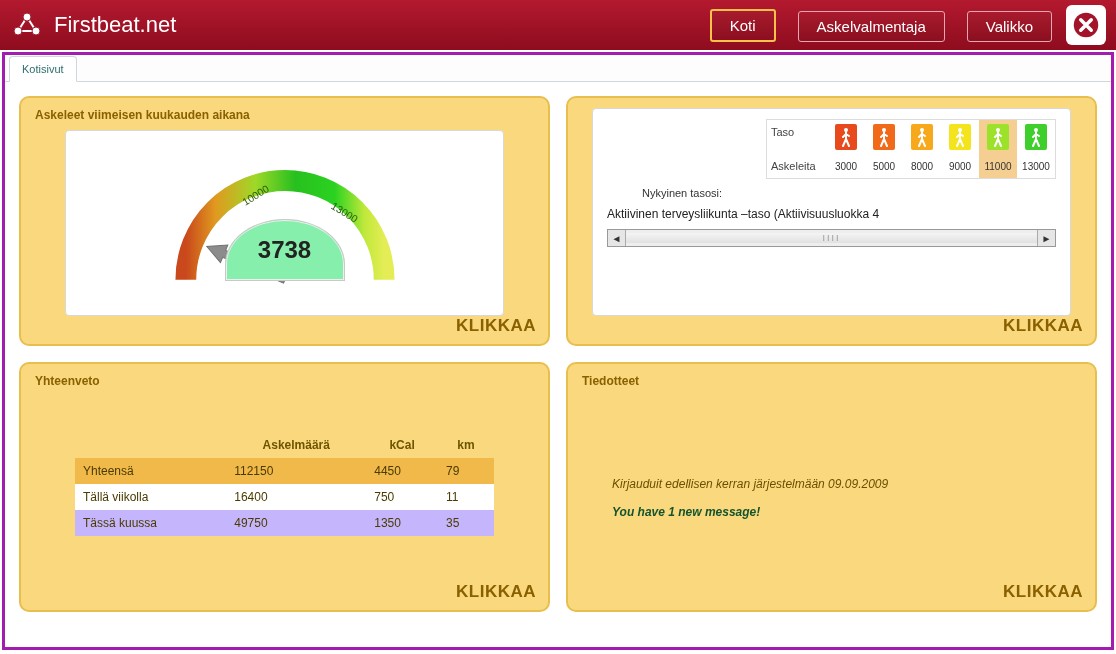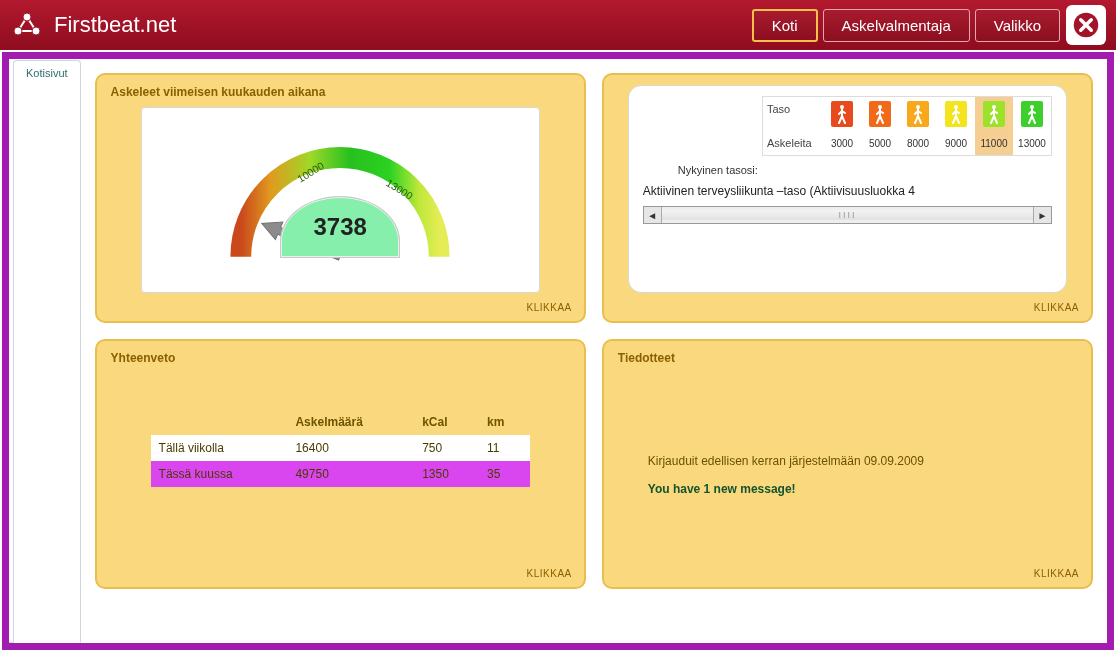"Koti" .nav-buttons { align-items: none -> flex-end; gap: 5px -> 22px; margin-right: 6px -> 14px }
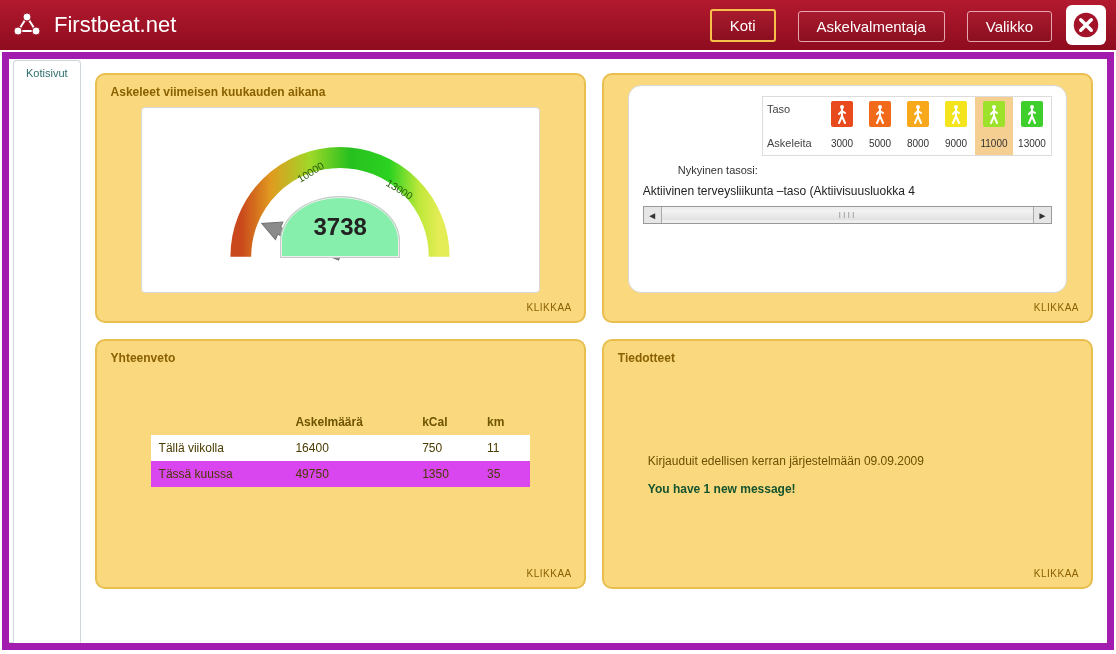"Kotisivut" .outer { border: 7px solid #a21caf -> 3px solid #a21caf; flex-direction: row -> column }
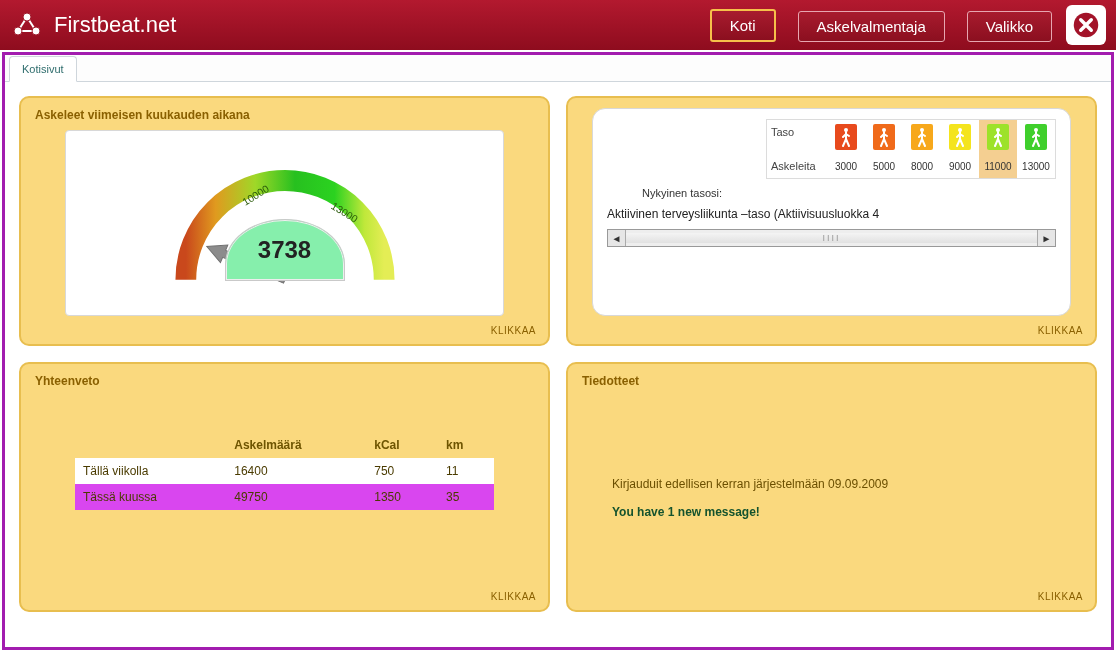"Taso" .act-box { border-radius: 13px -> 4px }
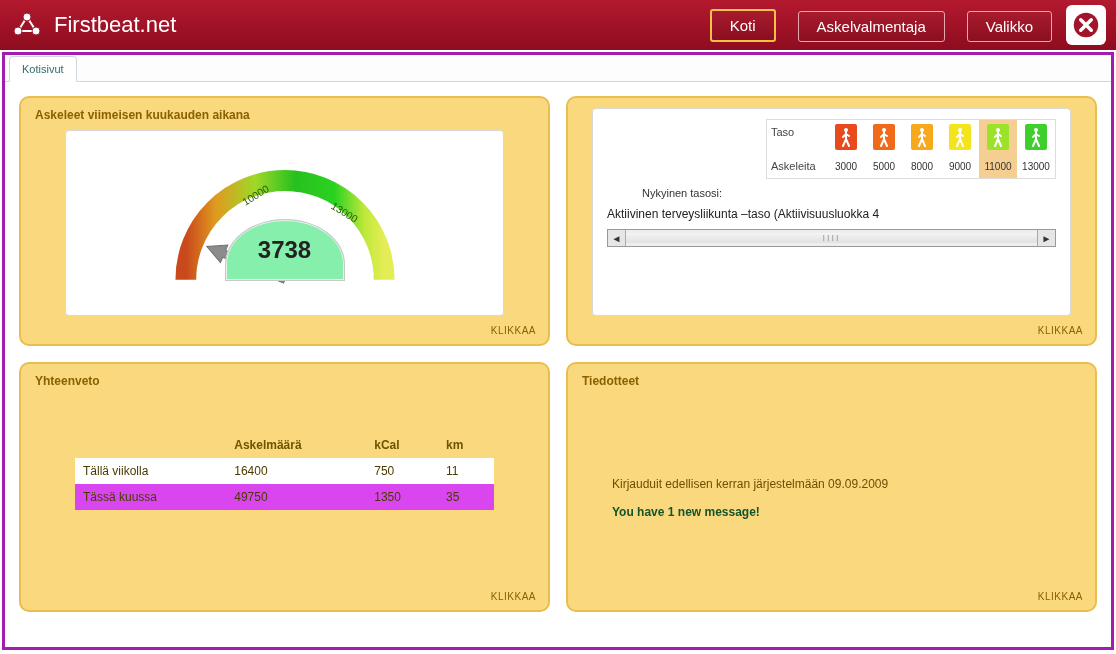"KLIKKAA" .klikkaa { font-size: 10px -> 17px; font-weight: normal -> bold }
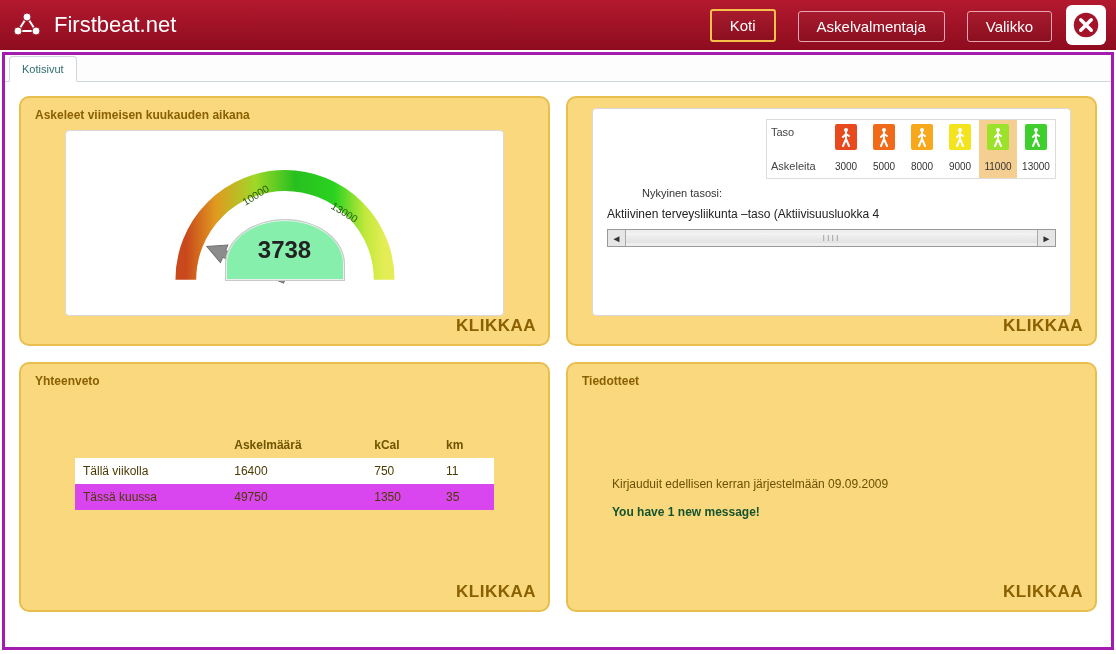"Askelmäärä" table.sum th { text-align: left -> center }
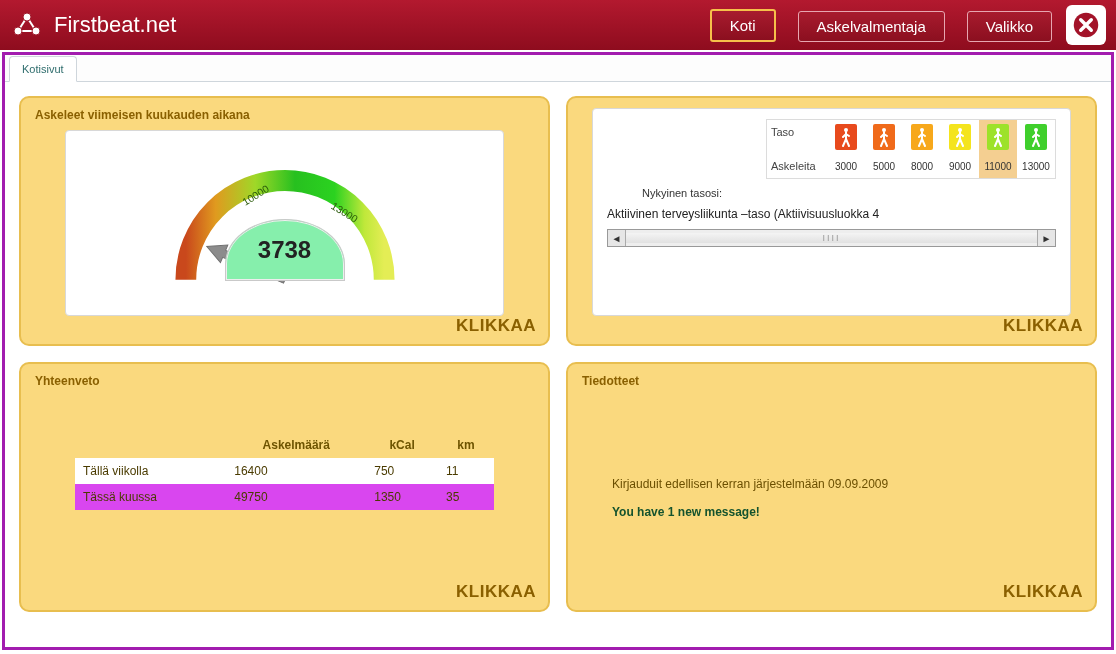"Yhteensä" tr.r0 { html: none -> <tr> <td>Yhteensä</td> <td>112150</td> <td>4450</td> <td>79</td> </tr> }
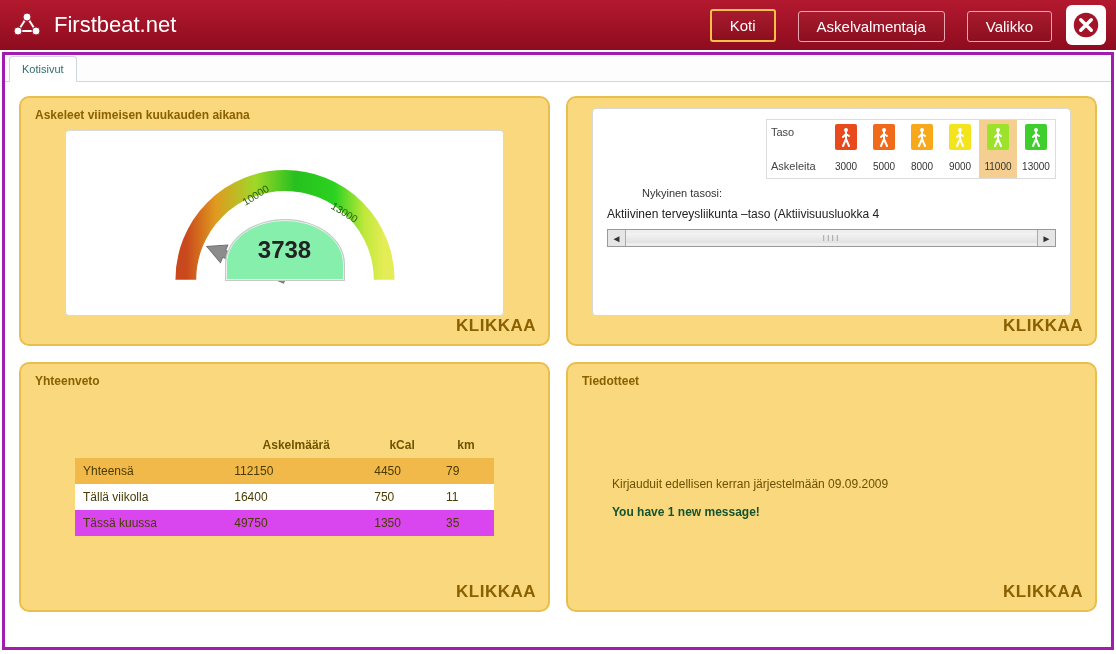"Kirjauduit edellisen kerran" .ann-wrap { font-style: none -> italic }
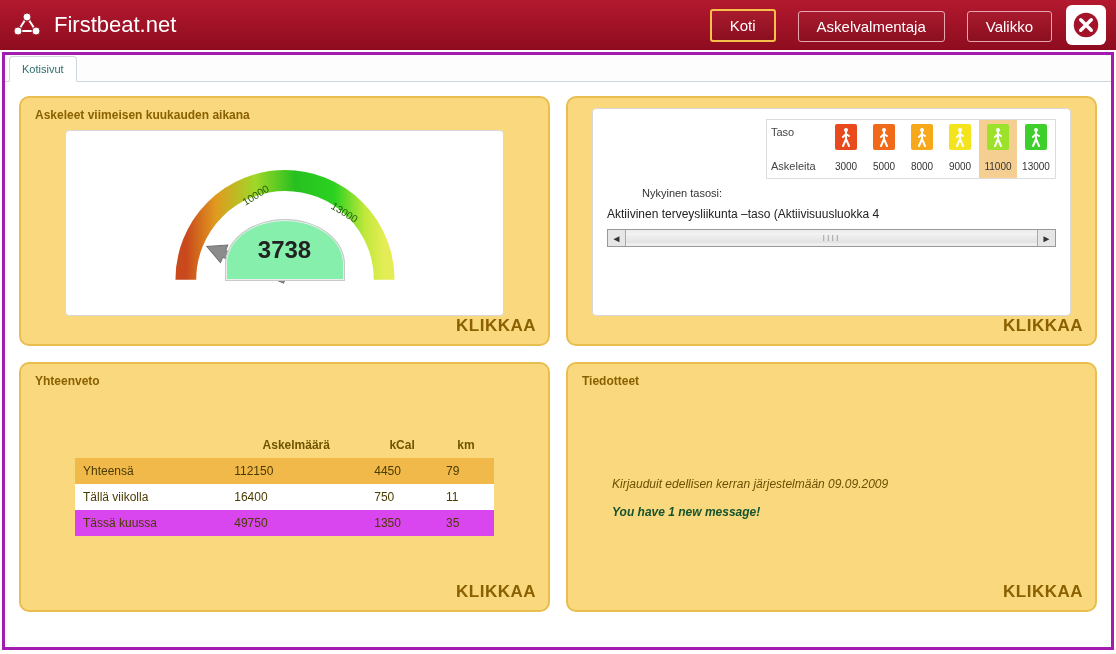"Tässä kuussa" table.sum tr.r2 td { background: #d946ef -> #c4b5fd }
